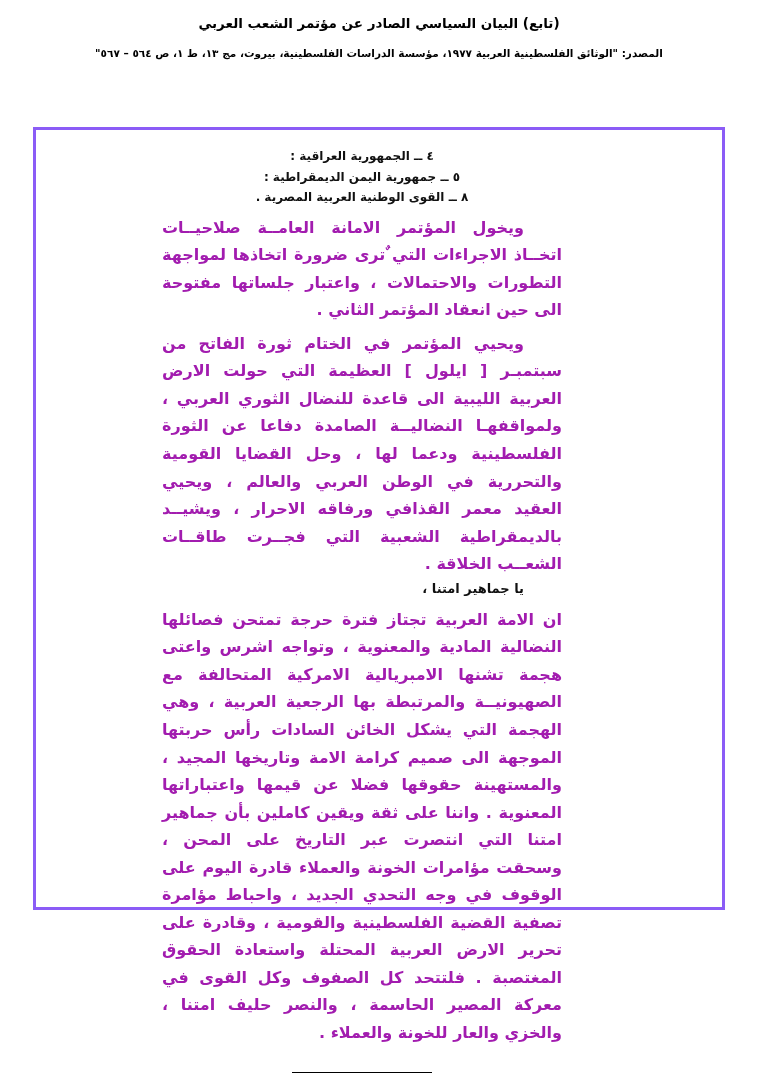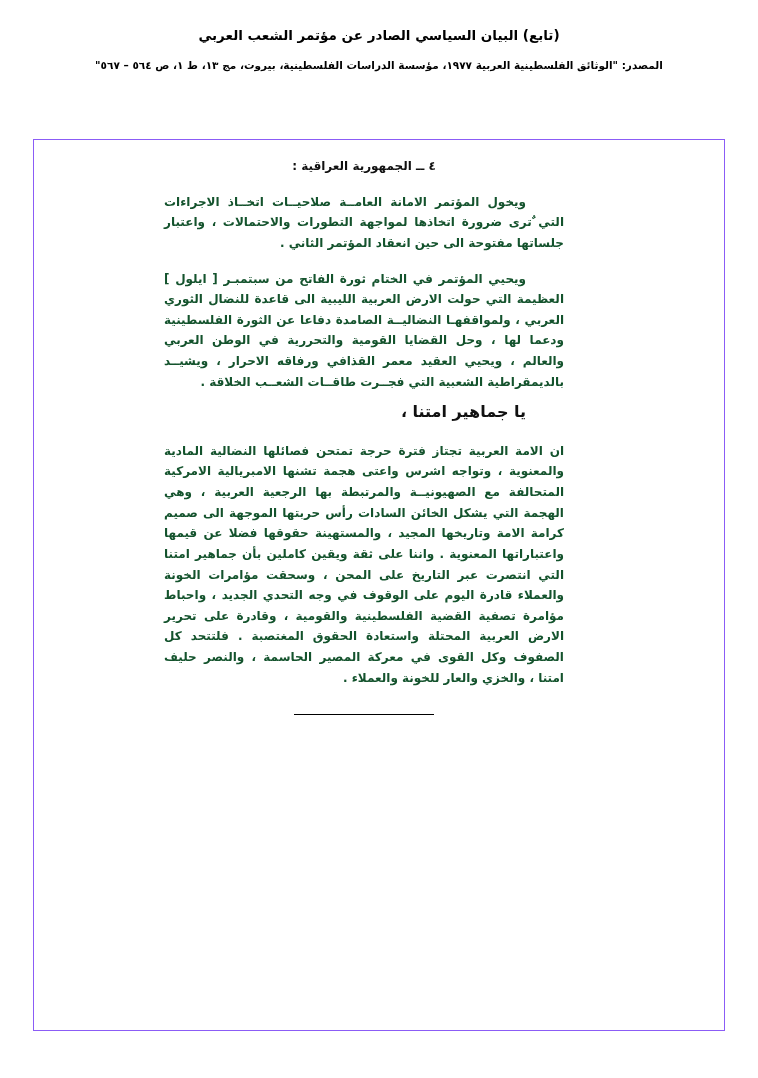"(تابع) البيان السياسي الصادر عن" .doc-title { margin-top: 26px -> 14px }
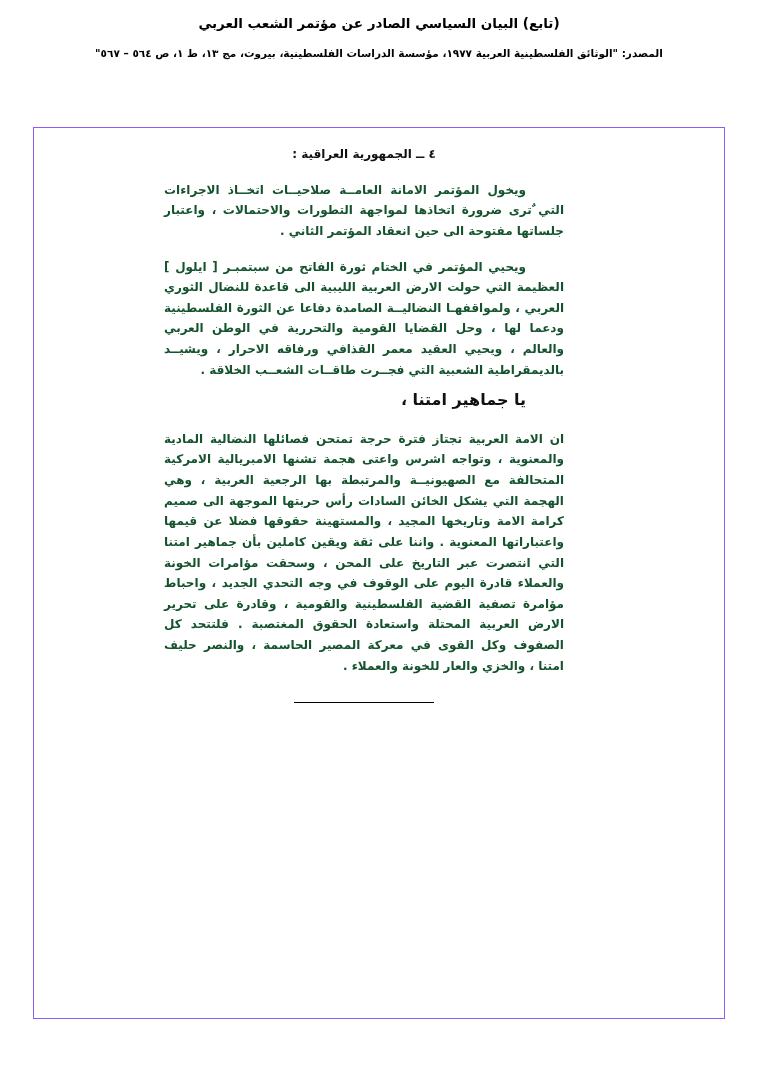"٤ ــ الجمهورية العراقية :" .frame { border: 1px solid #8b5cf6 -> 3px solid #8b5cf6; height: 892px -> 783px }
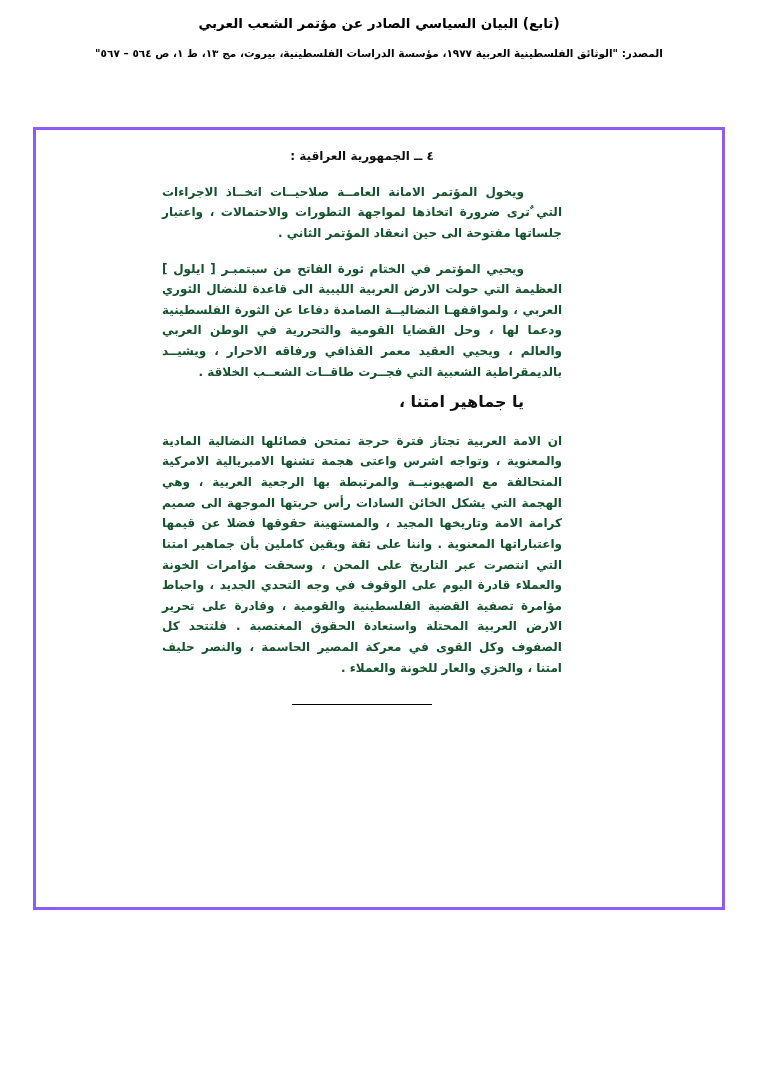"٥ ــ جمهورية اليمن الديمقراطية" div.list-line { html: none -> <div>٥ ــ جمهورية اليمن الديمقراطية :</div> }
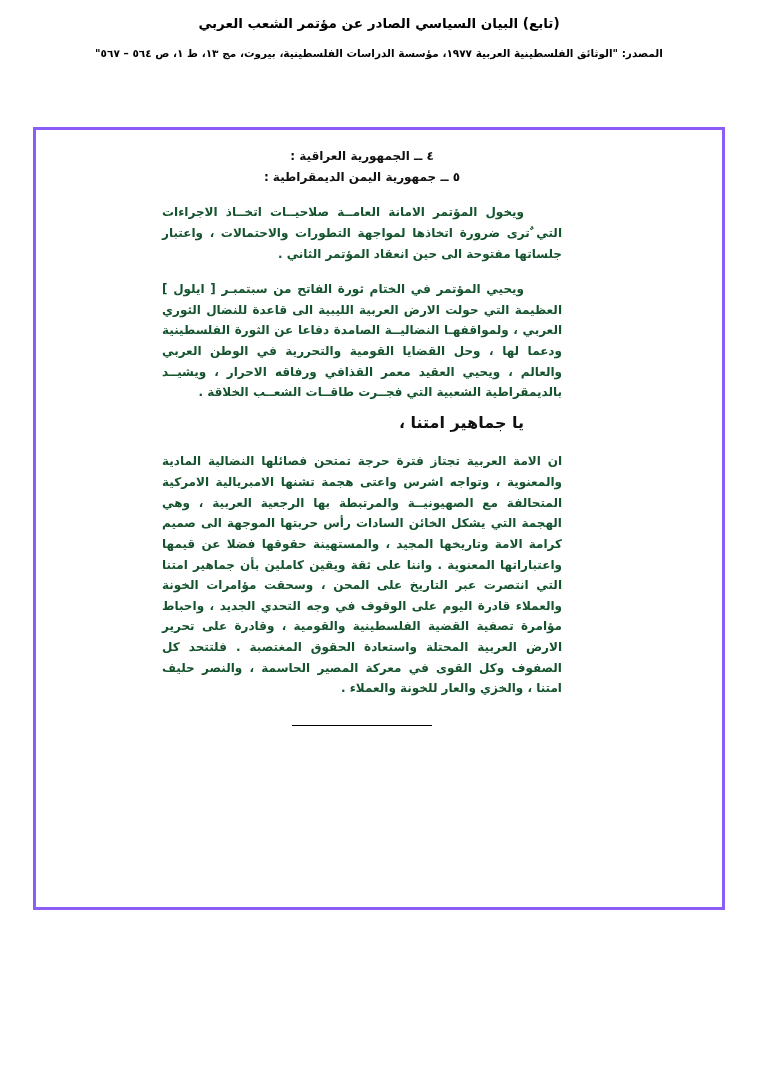"٨ ــ القوى الوطنية العربية" div.list-line { html: none -> <div>٨ ــ القوى الوطنية العربية المصرية .</div> }
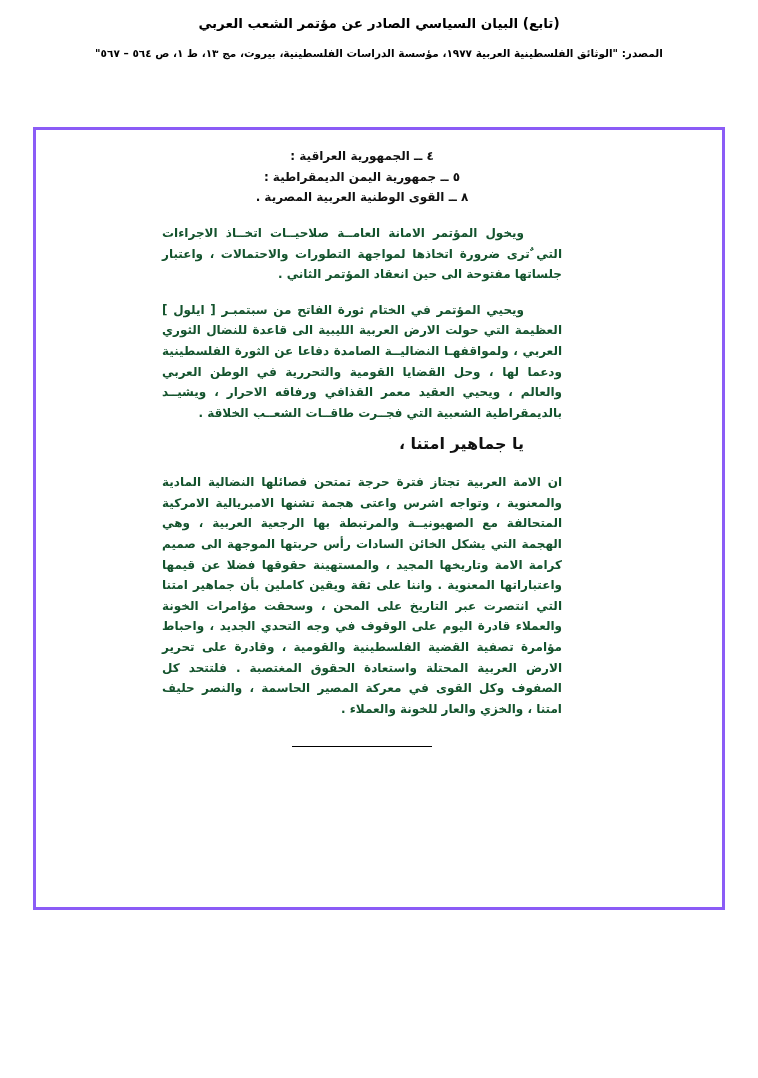"ويخول المؤتمر الامانة العامــة صلاحيــات" .para { color: #14532d -> #a21caf; font-size: 12px -> 16px; margin-top: 15px -> 6px }
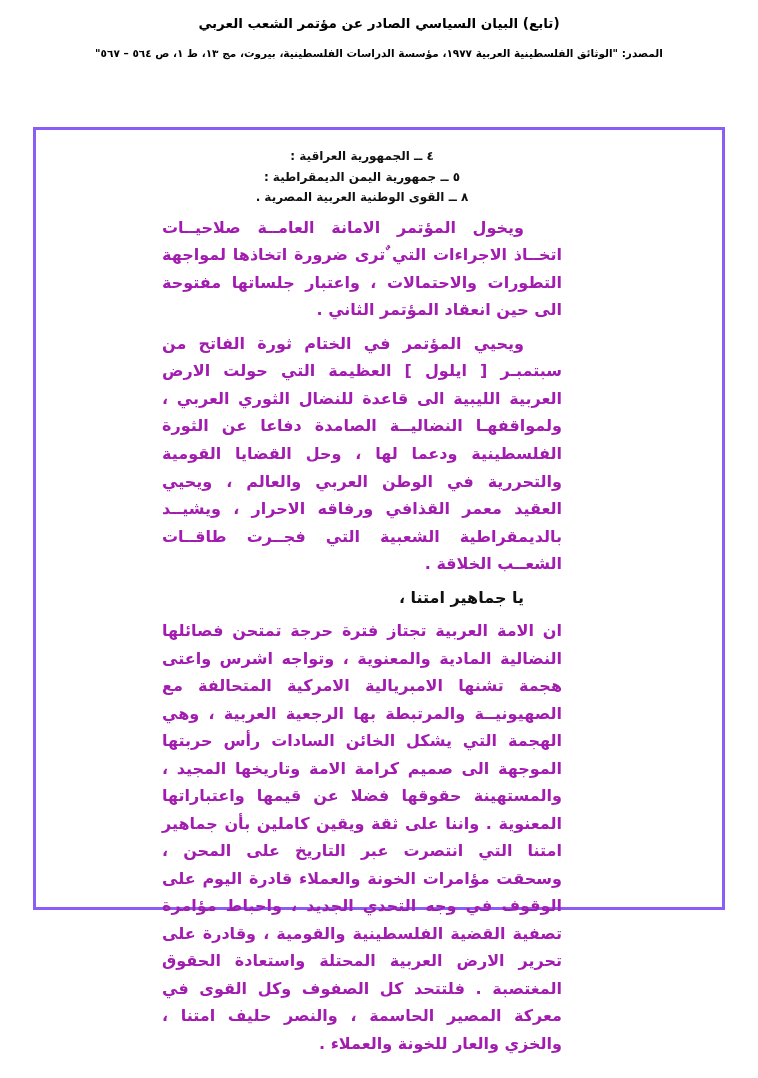"يا جماهير امتنا ،" .salutation { font-size: 16px -> 13px; margin-top: 6px -> 0 }
